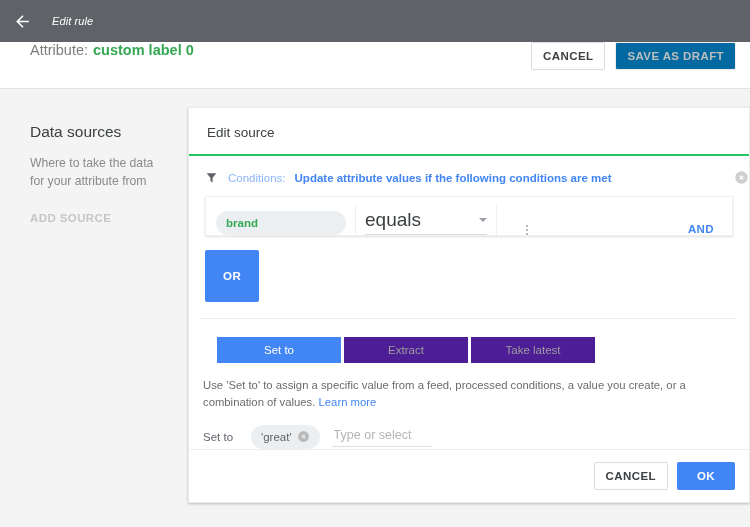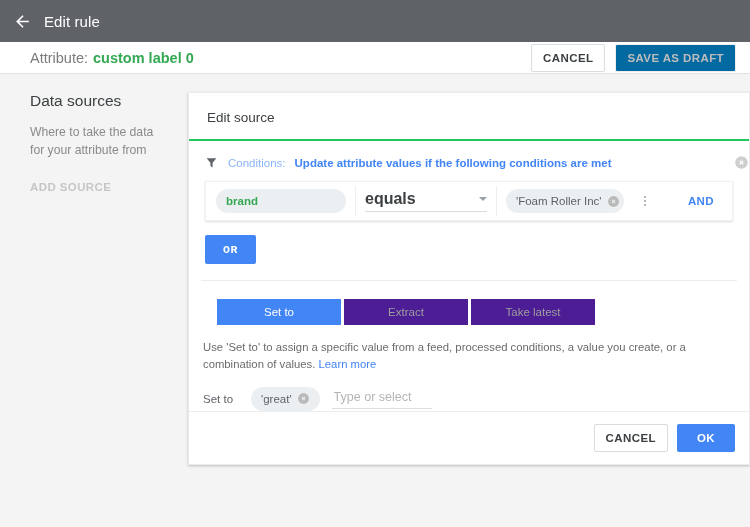"Edit rule" .appbar-title { font-size: 15px -> 11px; font-style: none -> italic; margin-left: 8px -> 16px }
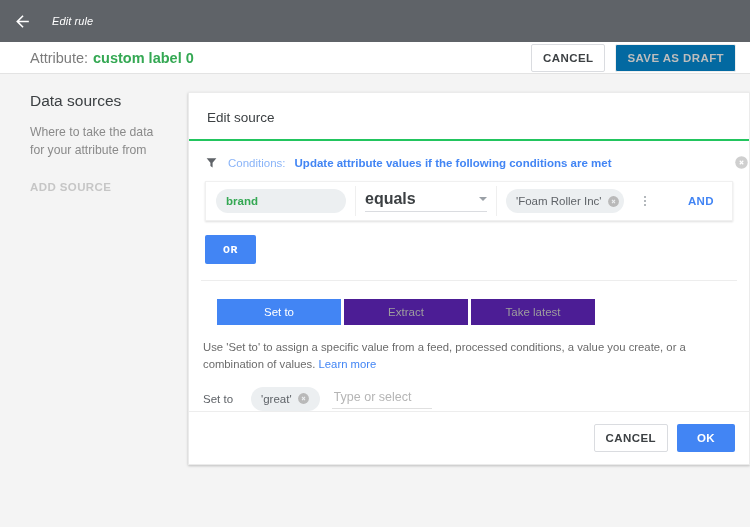"Attribute:" .attrbar { align-items: center -> flex-start; height: 32px -> 47px }
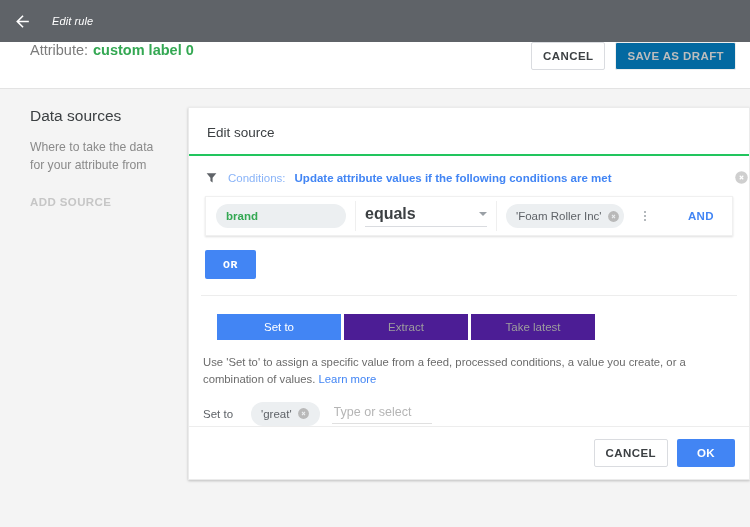"Data sources" .sidebar h2 { margin: 0 0 14px 0 -> 16px 0 14px 0 }
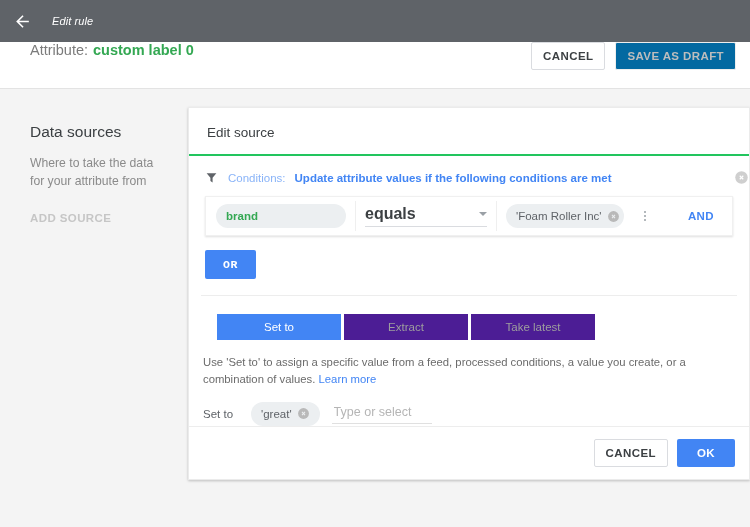"brand" .cond-row { align-items: center -> flex-end }
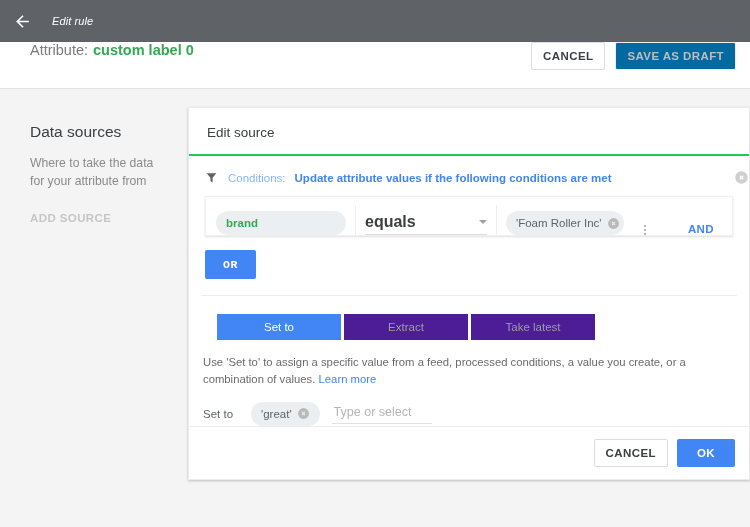"equals" .select-text { font-size: 16px -> 19px; font-weight: bold -> none }
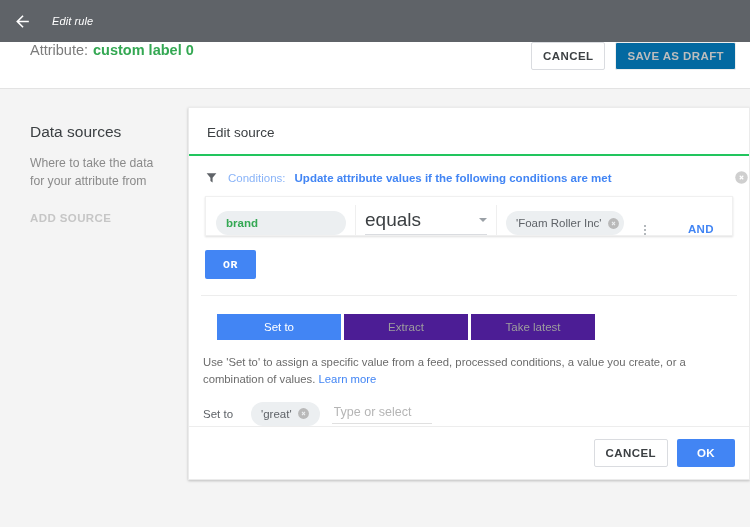"'Foam Roller Inc'" span.chip { html: <span> <span>'Foam Roller Inc'</span> <span> <svg> <circle></circle> <path></path> </svg> </span> </span> -> none }
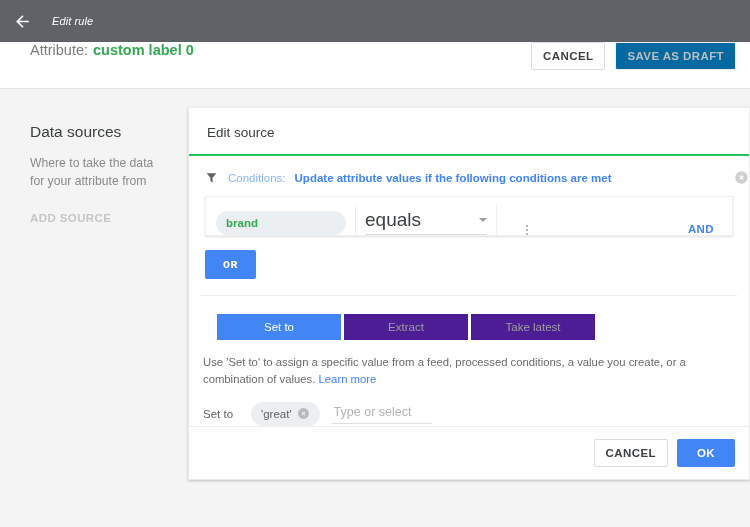"OR" .btn-or { font-family: Liberation Mono, monospace -> Liberation Sans, sans-serif; padding: 8px 18px -> 20px 18px }
